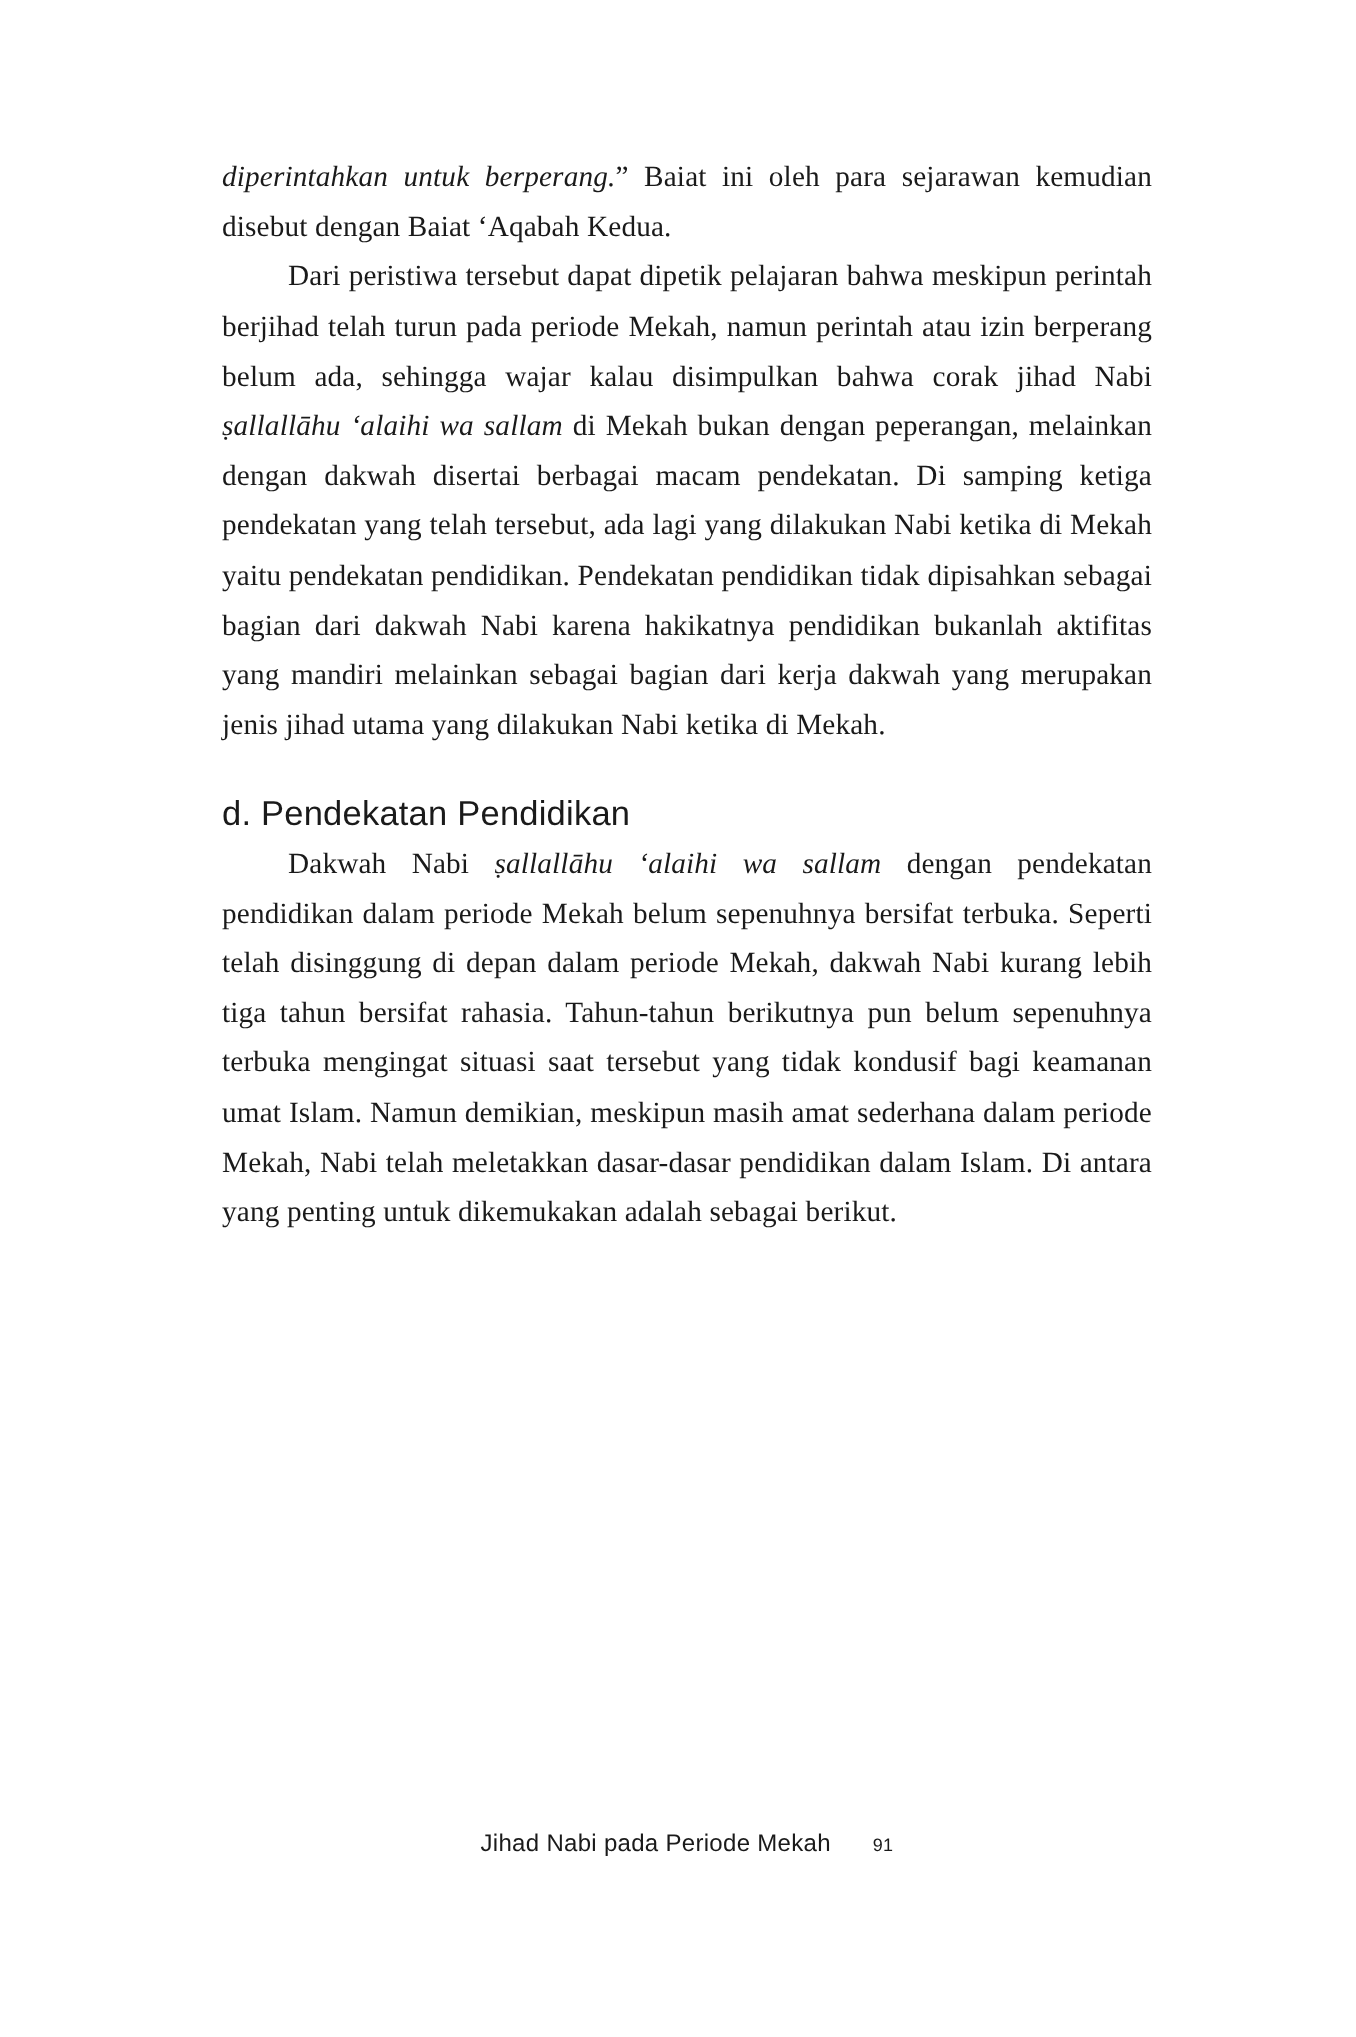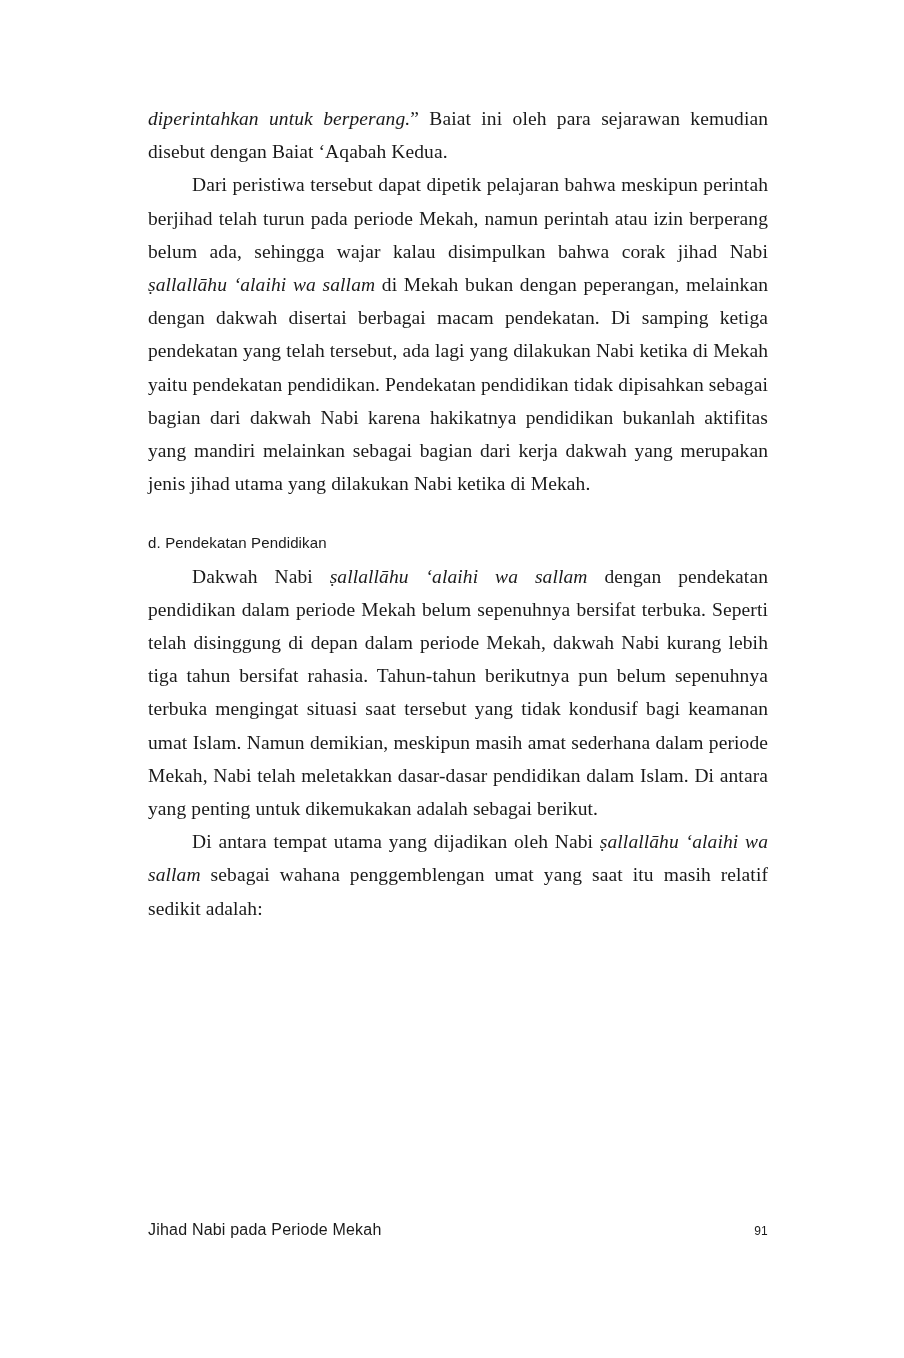"d. Pendekatan Pendidikan" p.heading { font-size: 15px -> 23px }
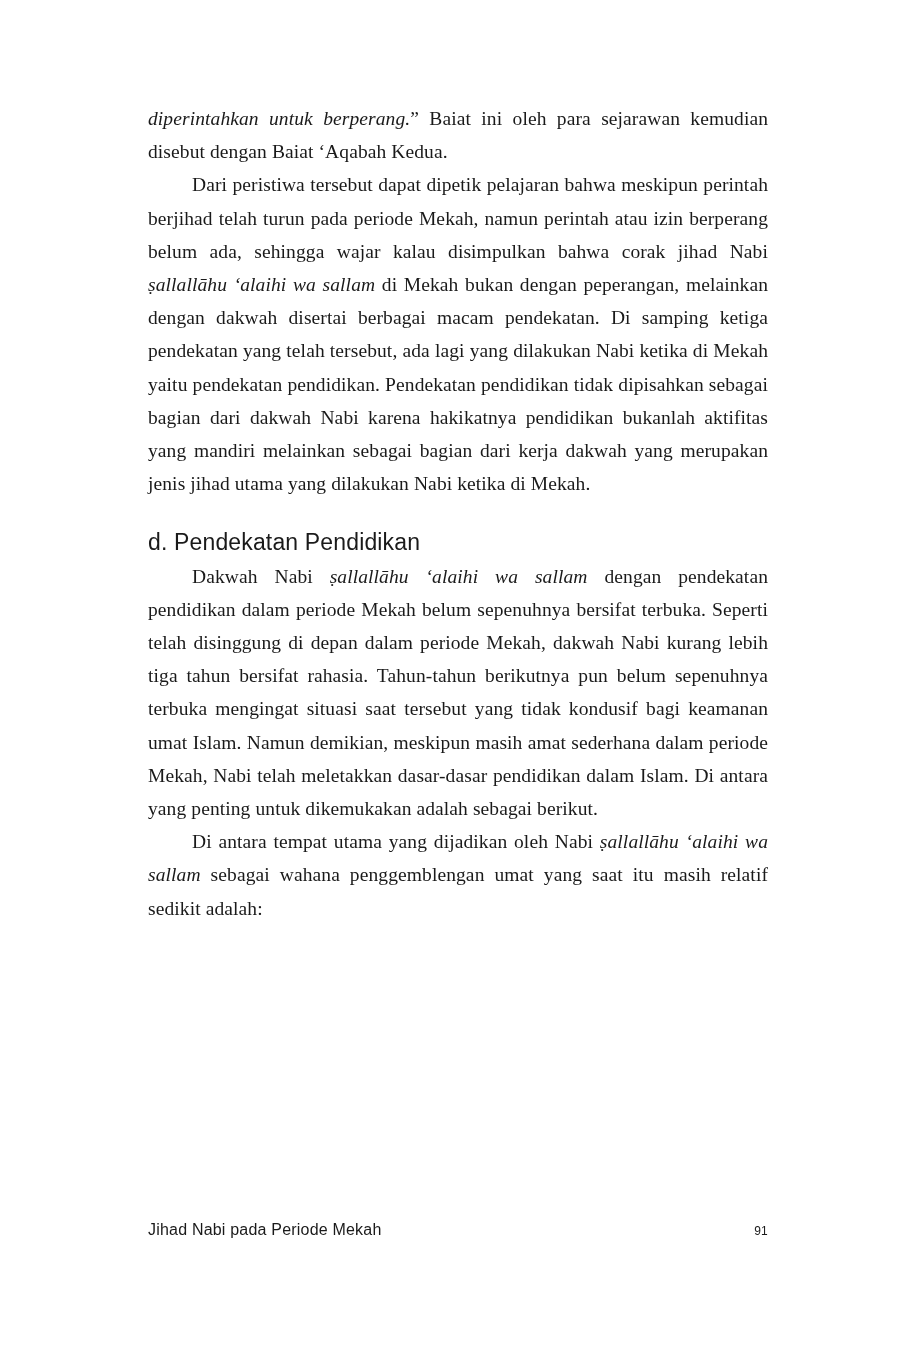"Di antara tempat utama yang" p.para { html: <p><span>Di antara tempat utama yang dijadikan oleh Nabi </span><span>ṣallallāhu ‘alaihi wa sallam</span><span> sebagai wahana penggemblengan umat yang saat itu masih relatif sedikit adalah:</span></p> -> none }
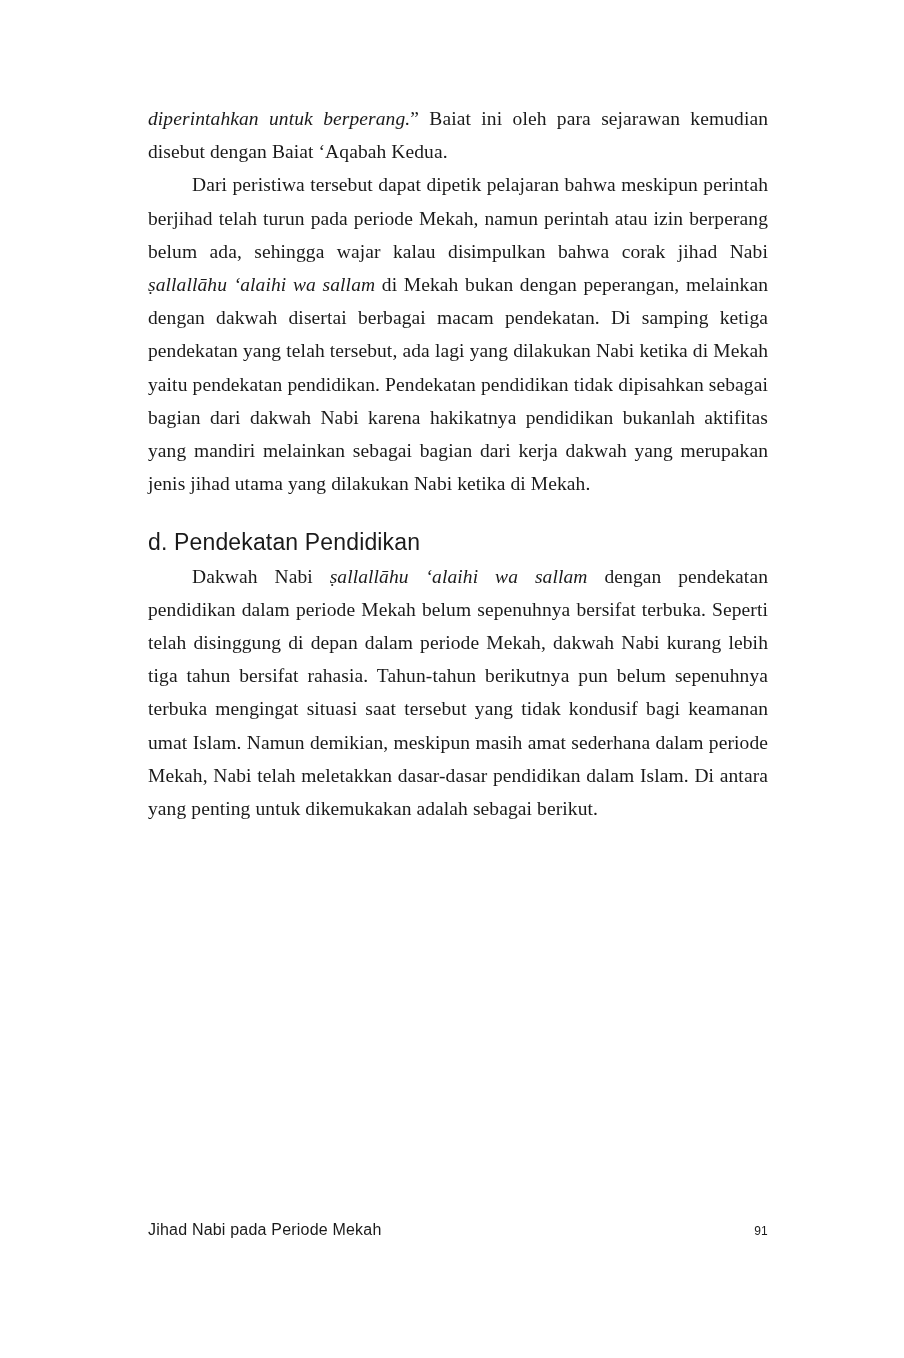"Jihad Nabi pada Periode Mekah" .footer { justify-content: space-between -> center }
